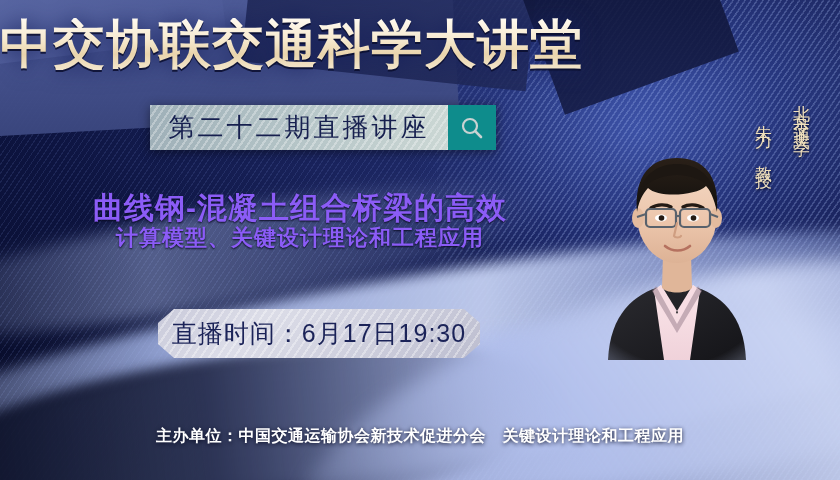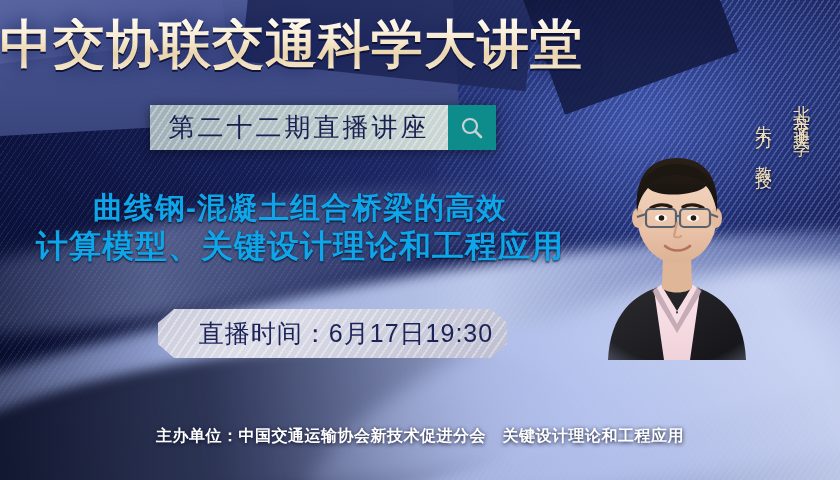"曲线钢-混凝土组合桥梁的高效" .topic-line { color: #0ea5e9 -> #8b5cf6 }
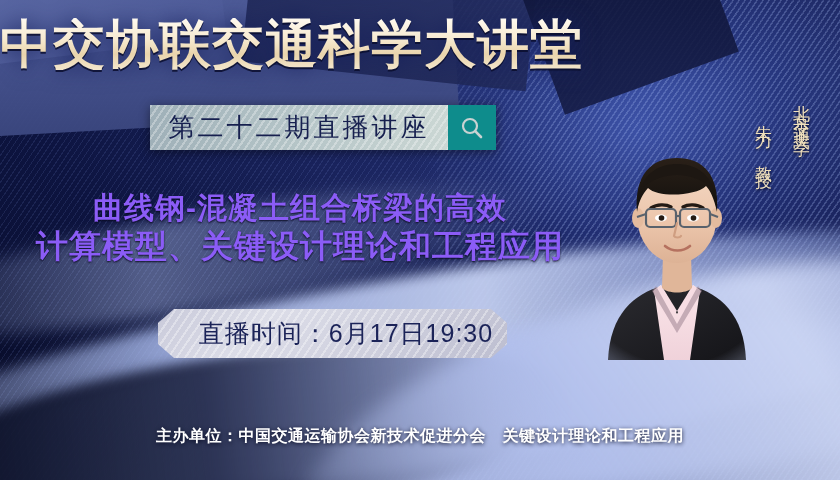"计算模型、关键设计理论和工程应用" .topic-line.l2 { font-family: none -> Liberation Mono, monospace; font-size: 32px -> 22px }
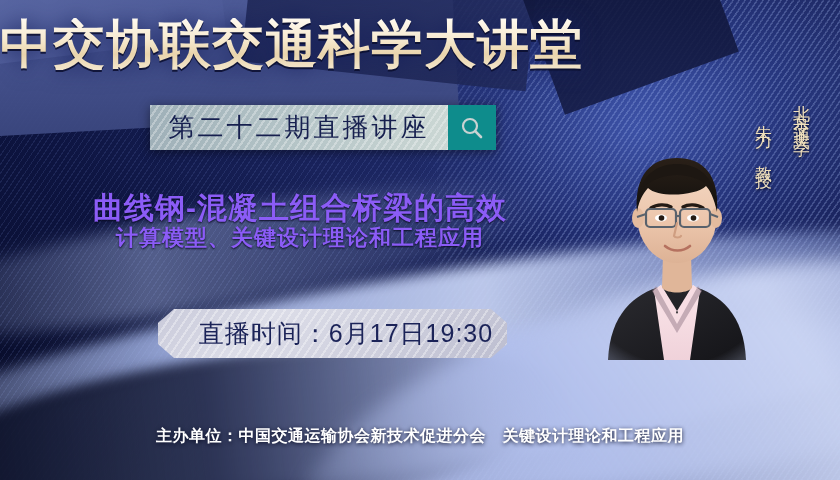"直播时间：6月17日19:30" .time-box { padding-left: 27px -> none }
